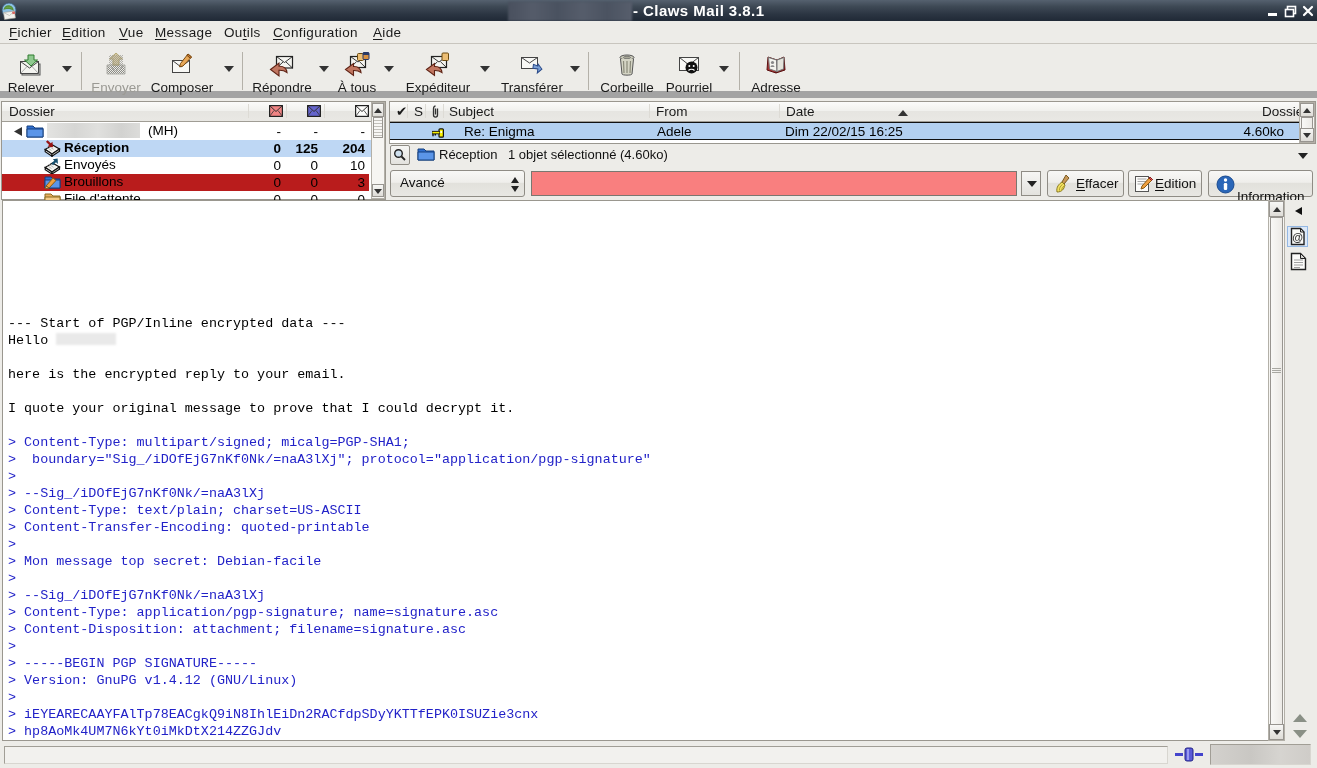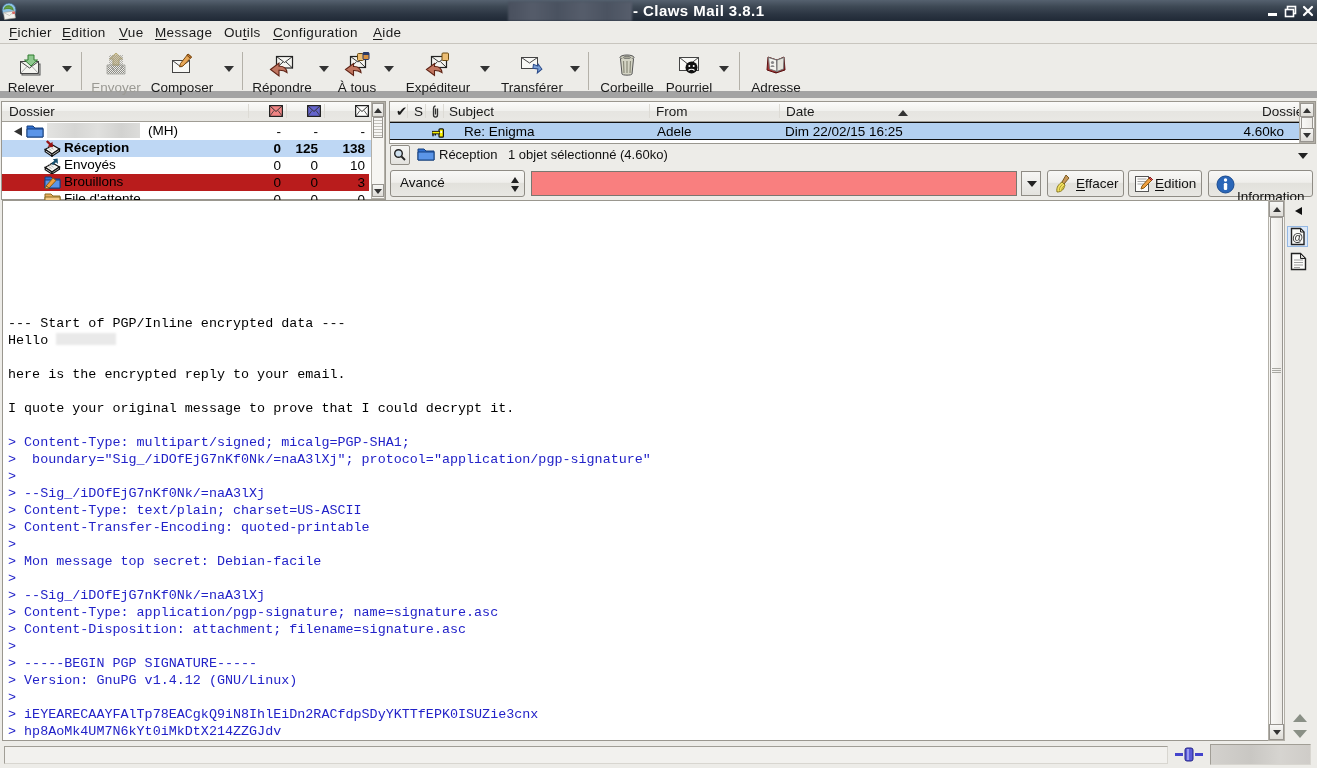"138" span.fnum { text: 138 -> 204 }
